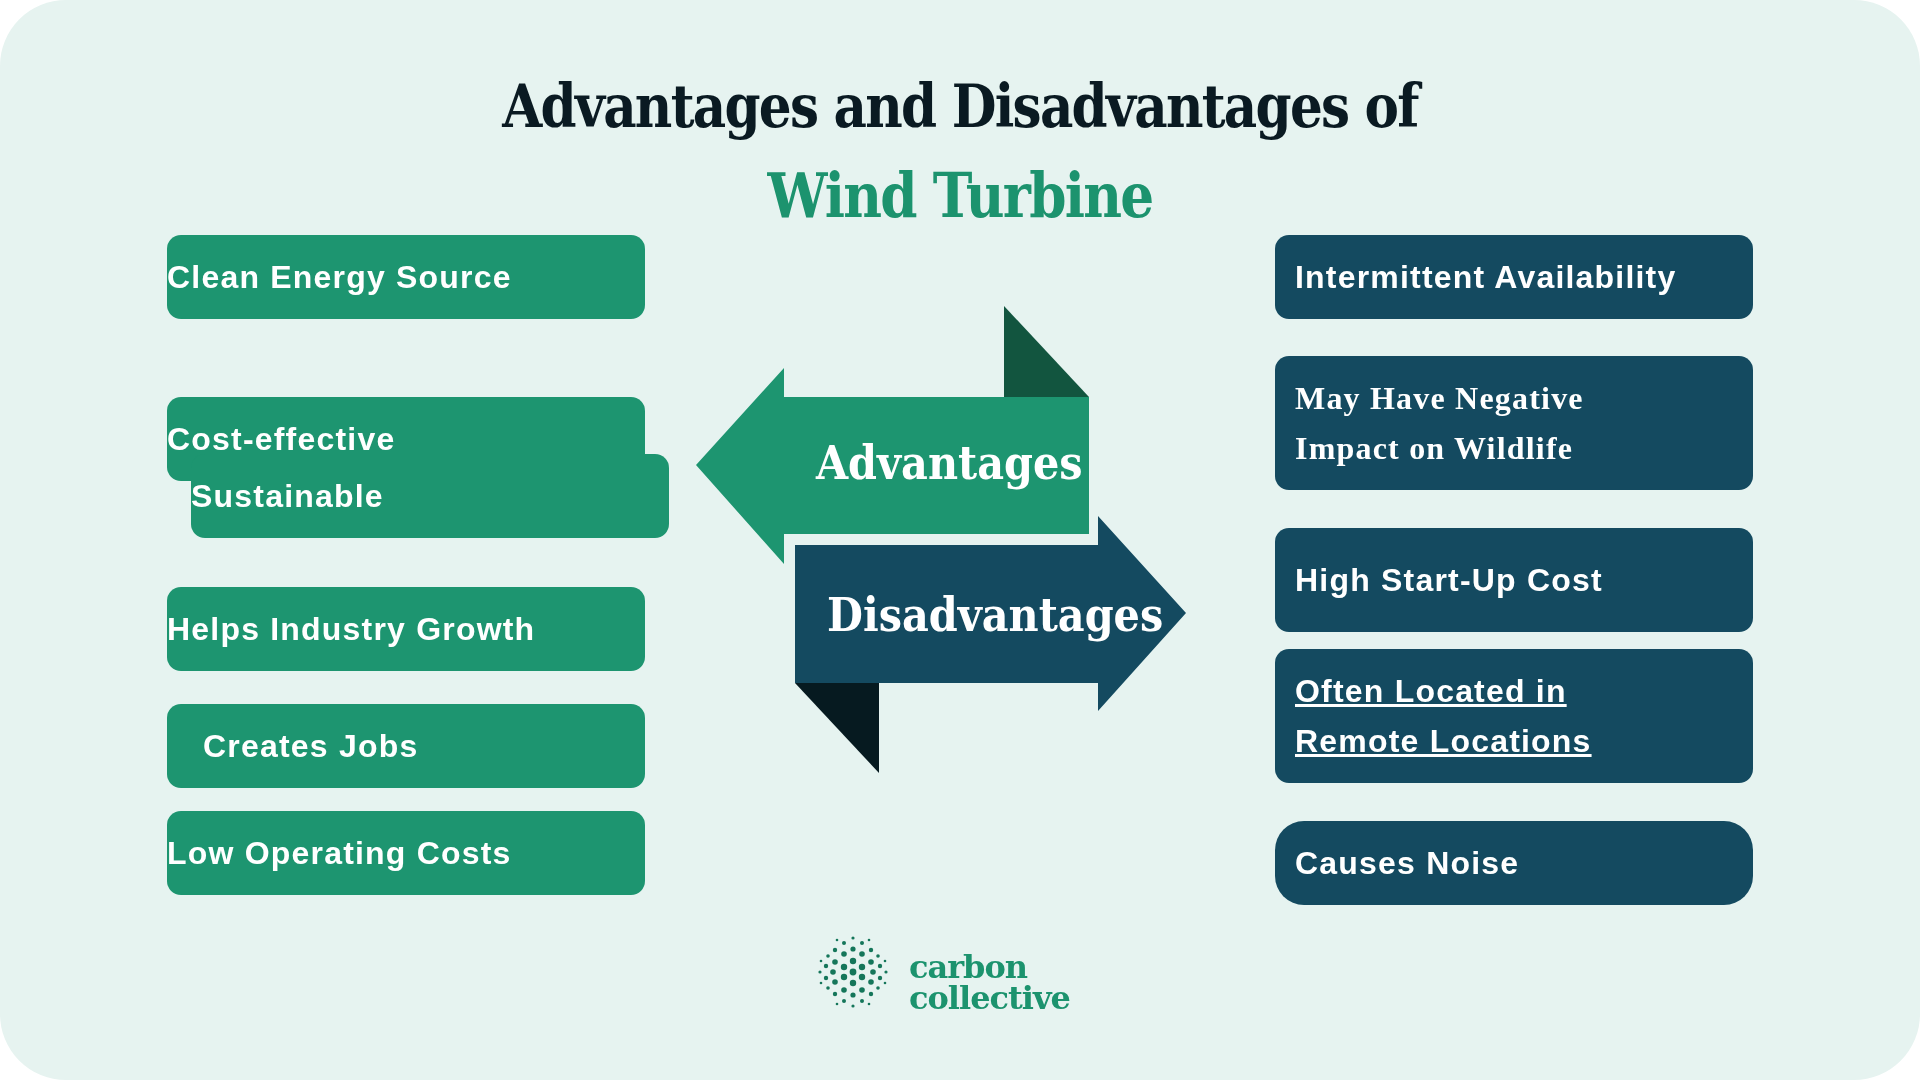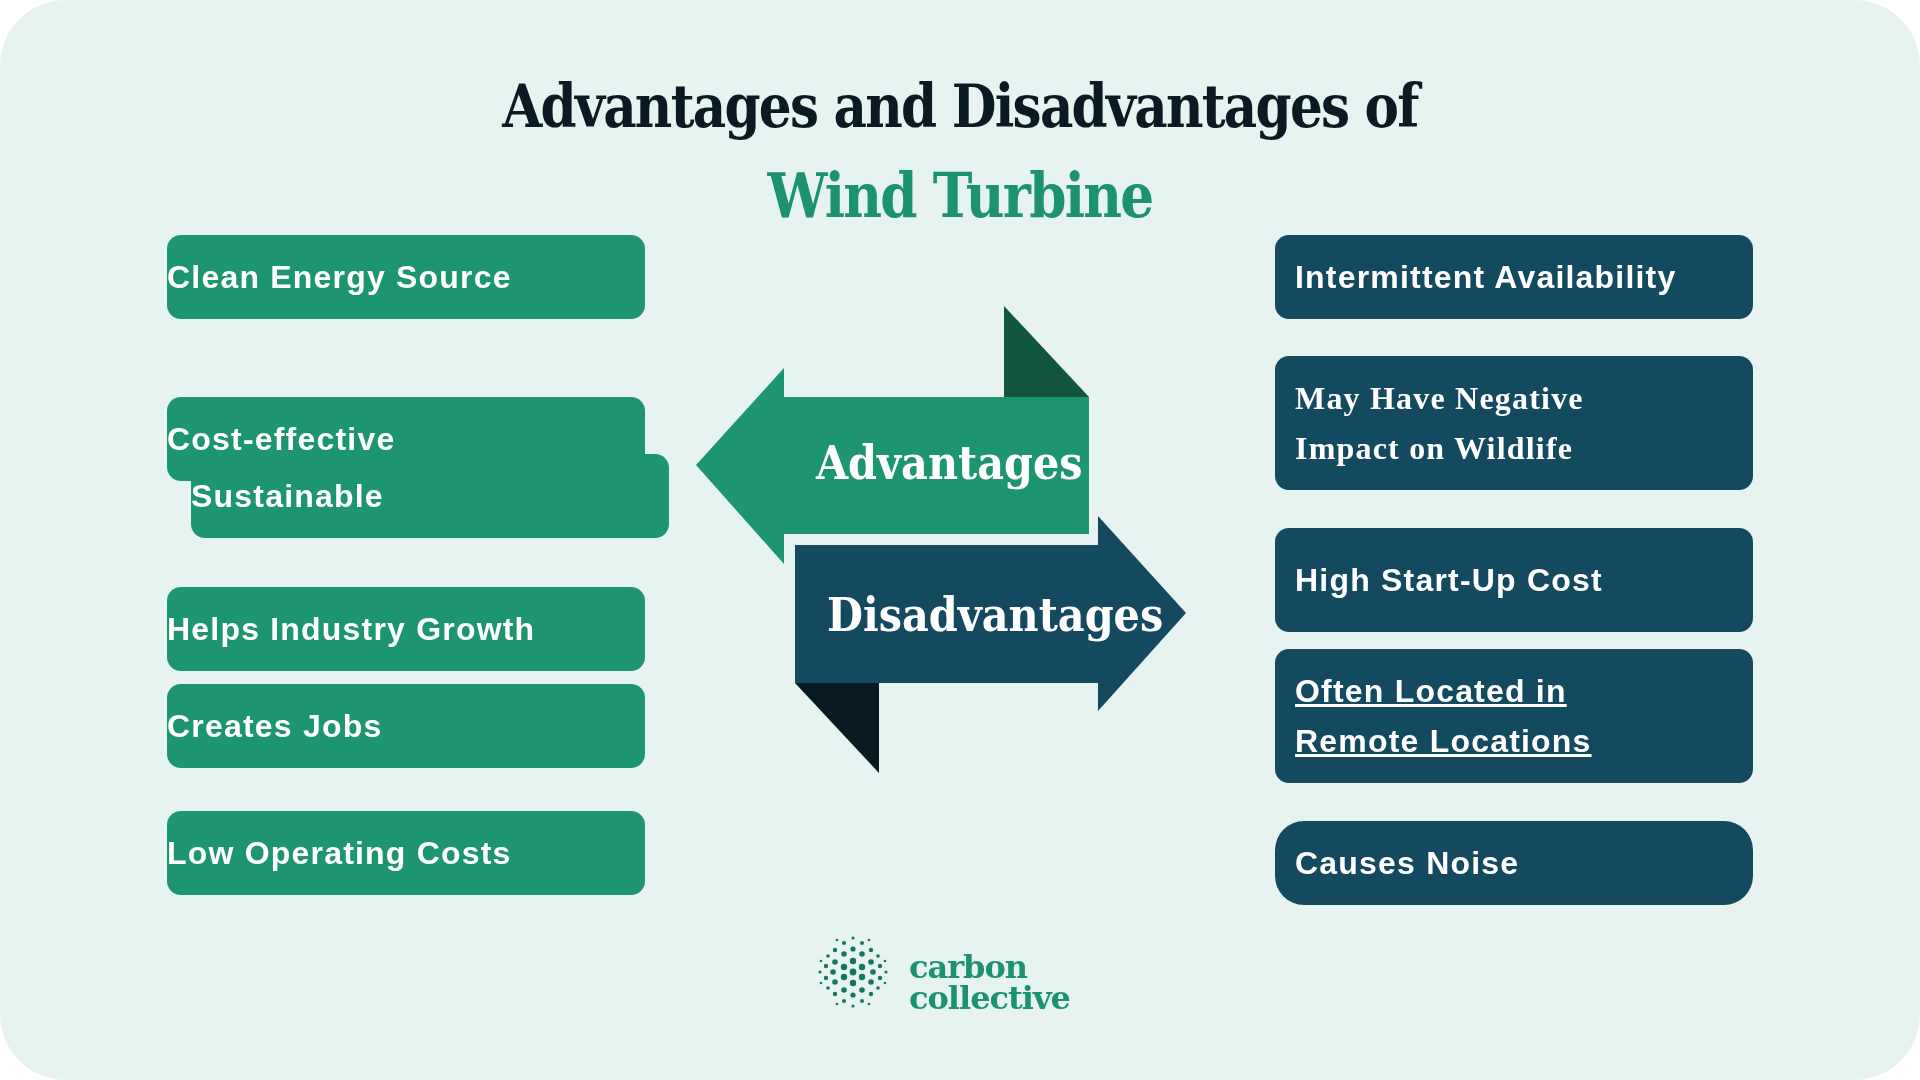"Creates Jobs" div.box { padding-left: none -> 36px; top: 684px -> 704px }
